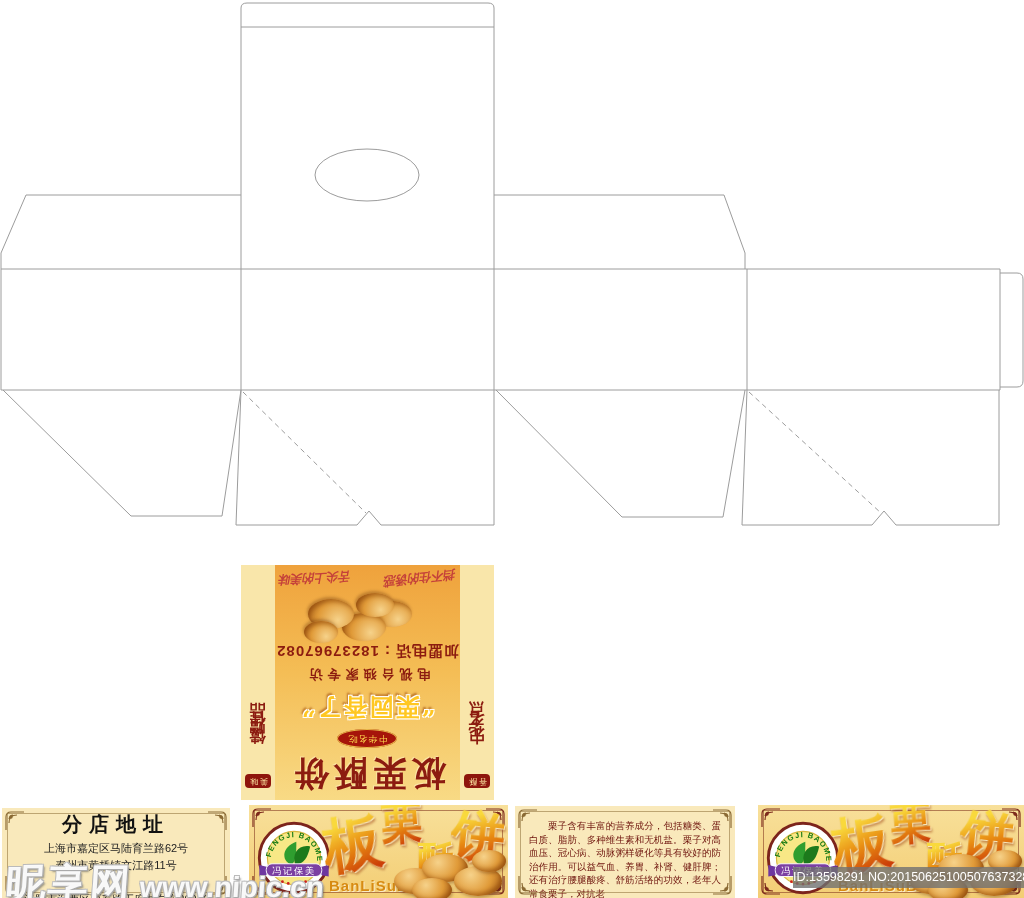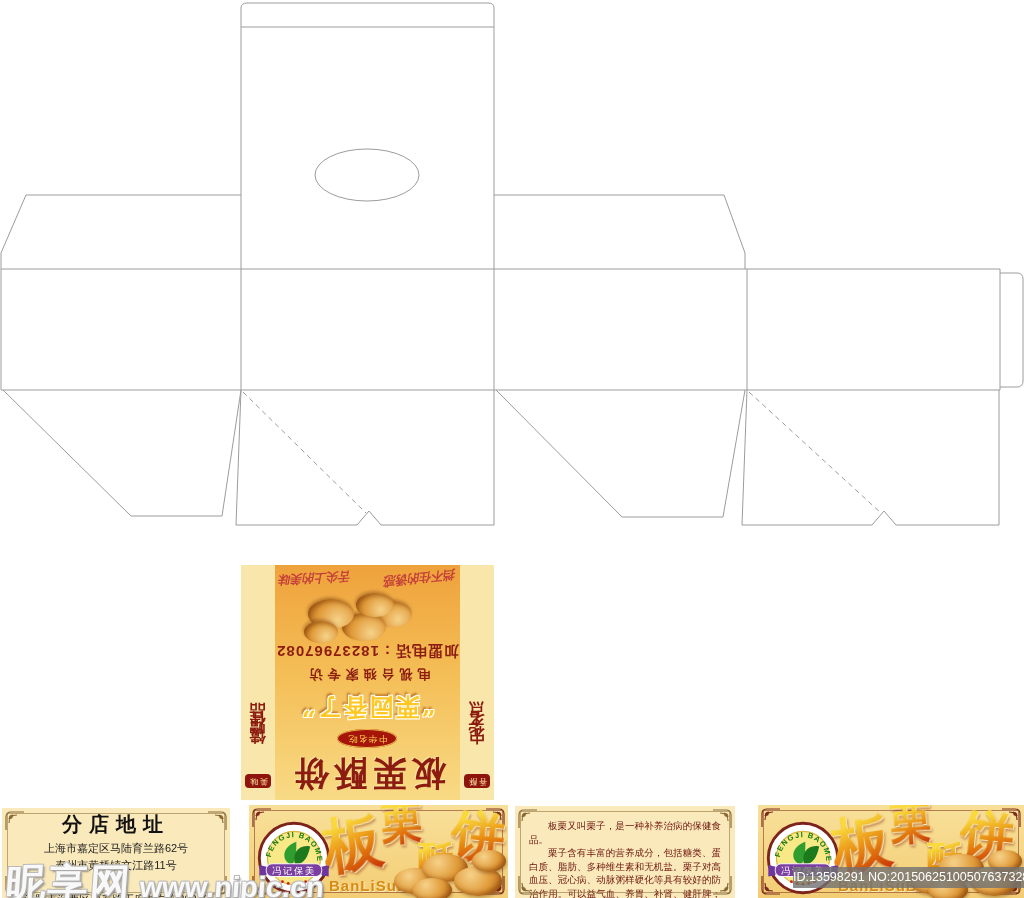"板栗又叫栗子，是一种补养治病的保健食品。" p { html: <p>板栗又叫栗子，是一种补养治病的保健食品。</p> -> none }
